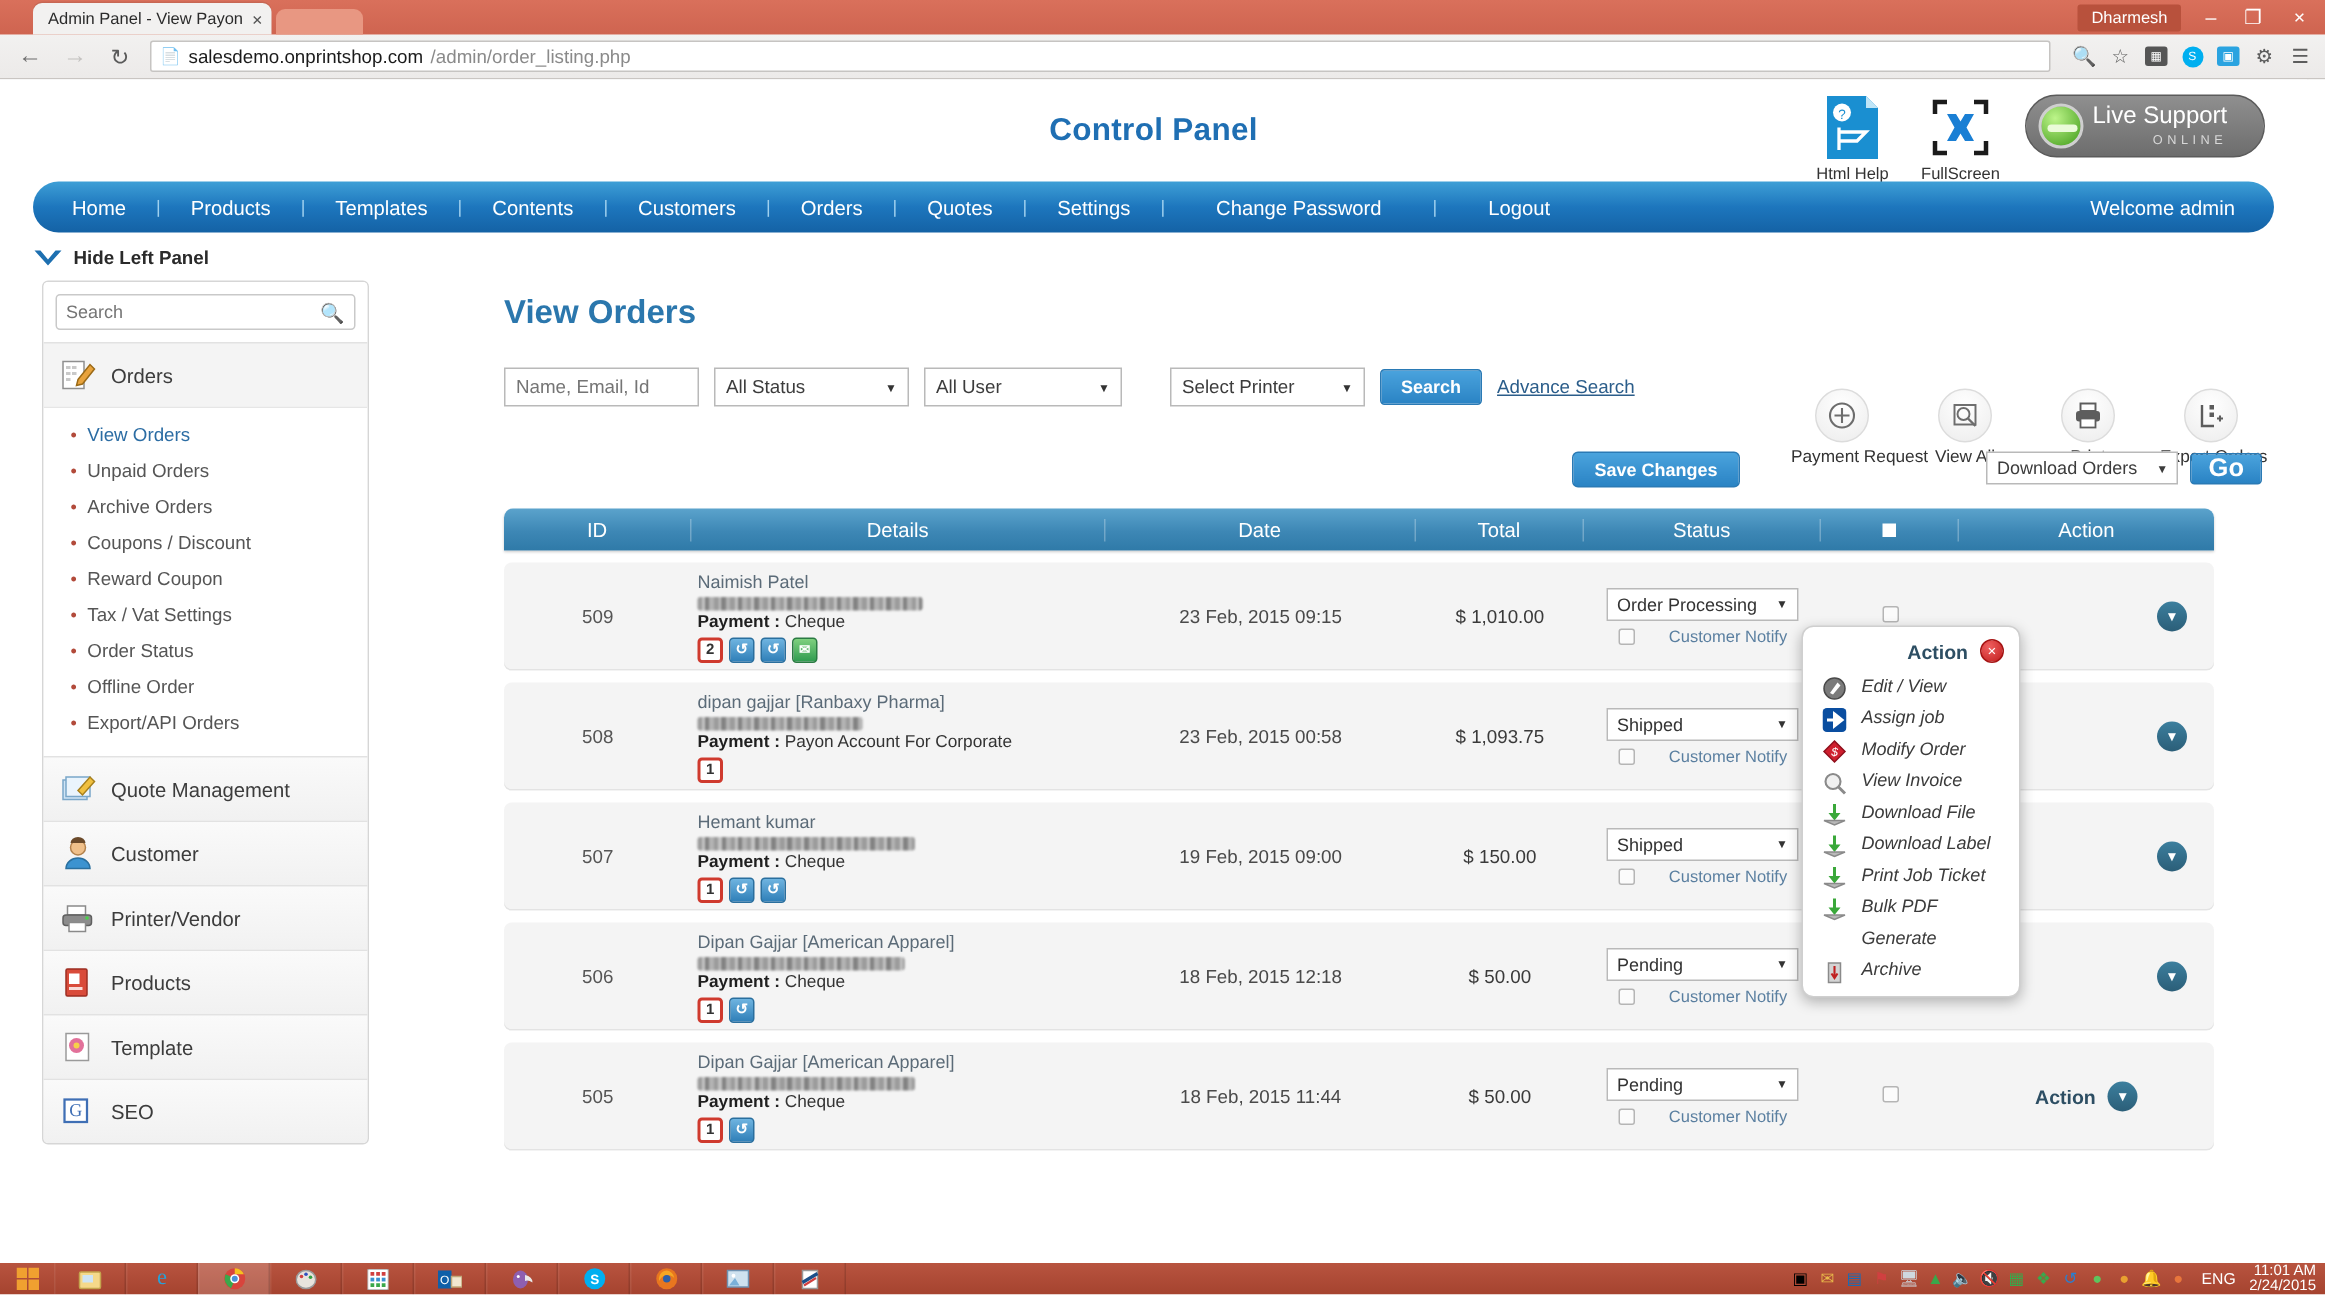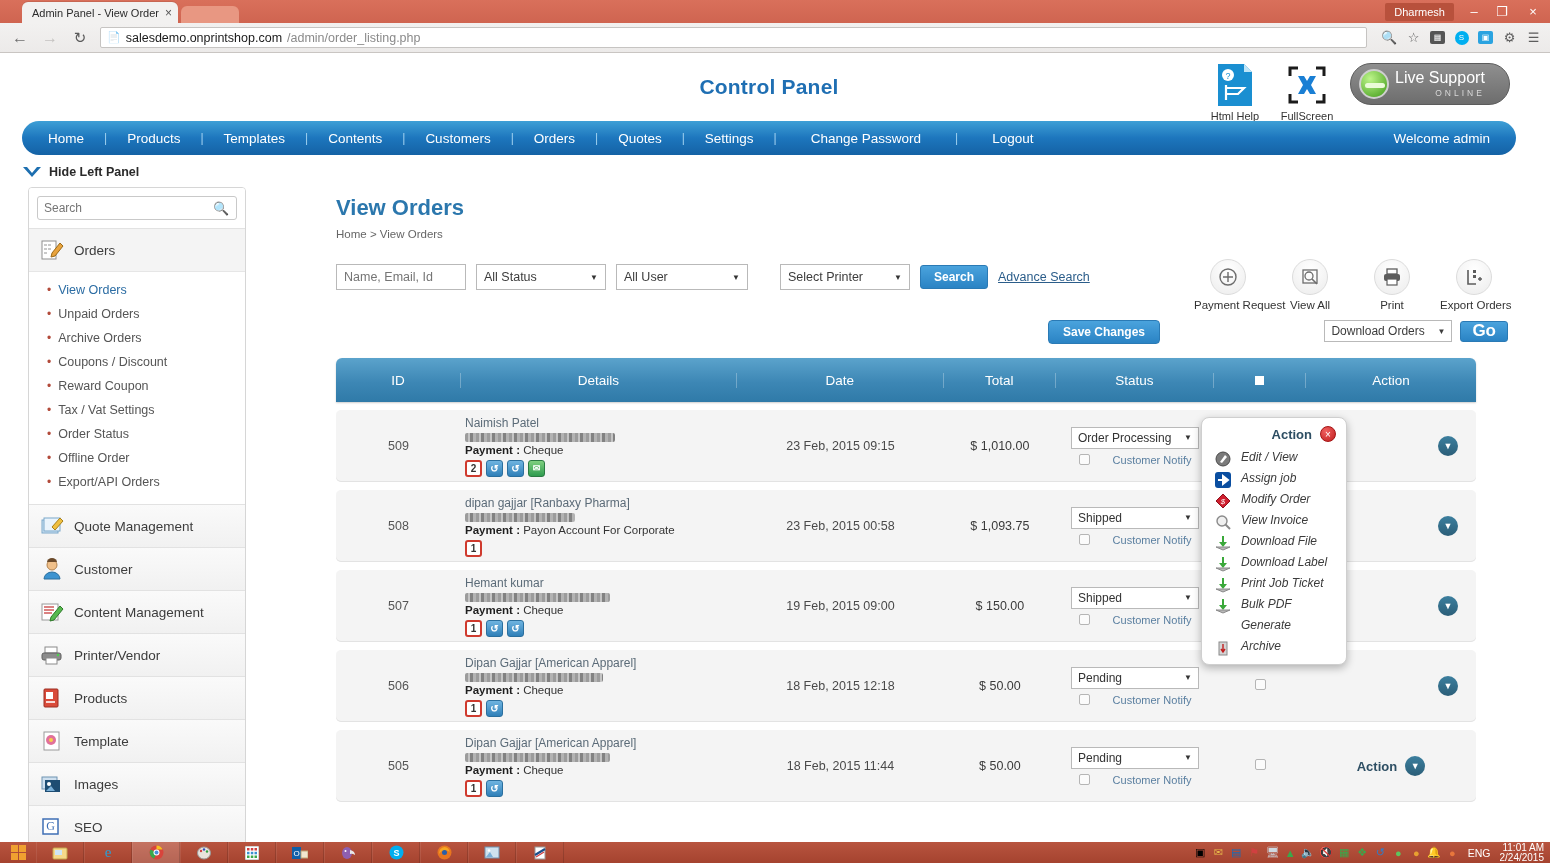"Admin Panel - View Order" span.tab-title { text: Order -> Payon }
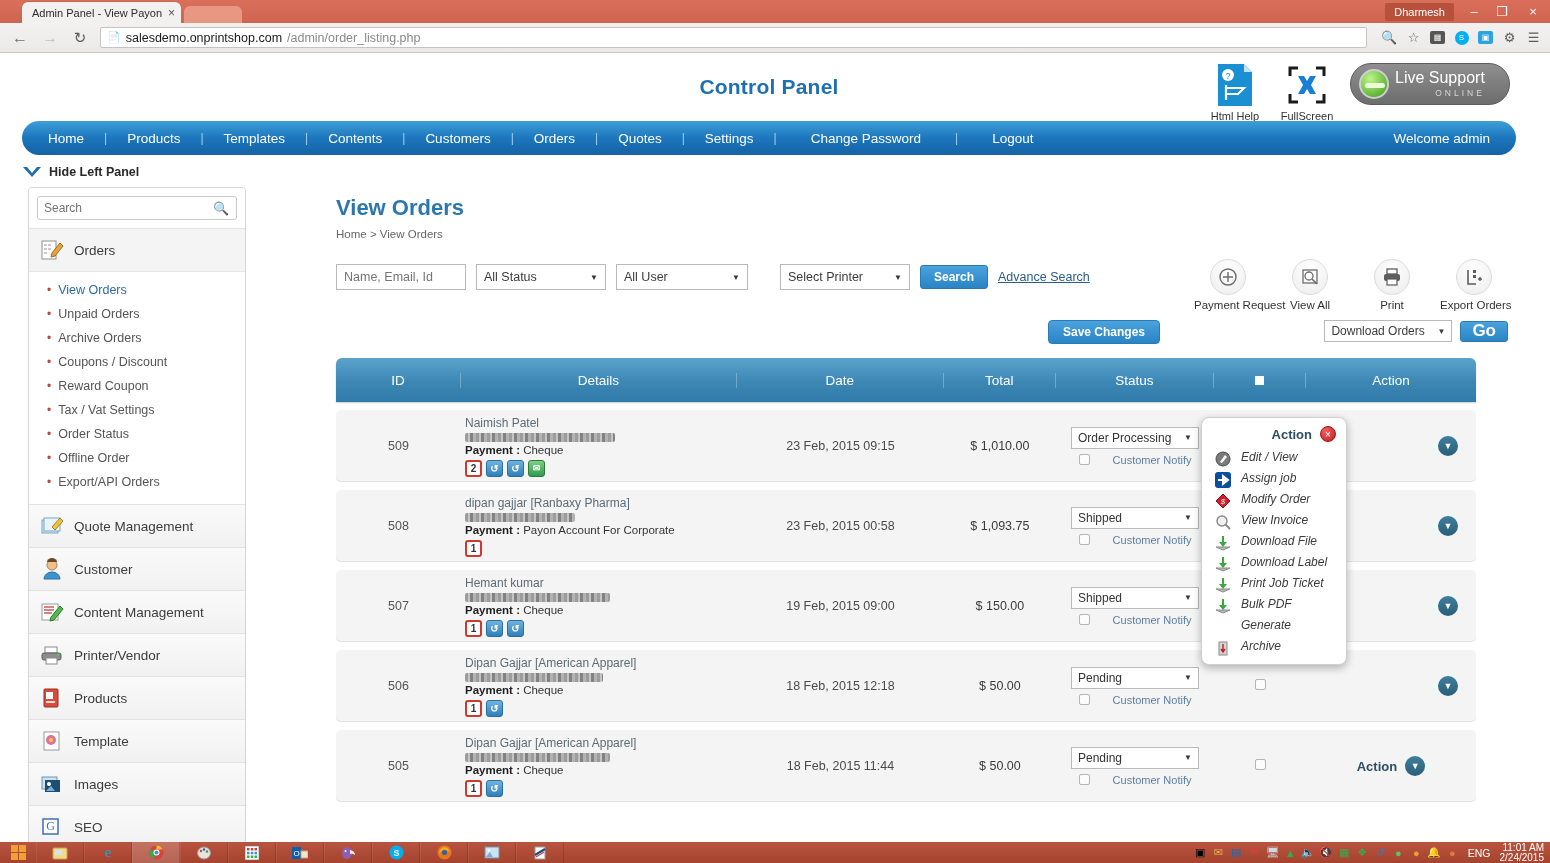"Home > View Orders" div.crumb { html: <div> <span>Home</span> <span>&gt;</span> <span>View Orders</span> </div> -> none }
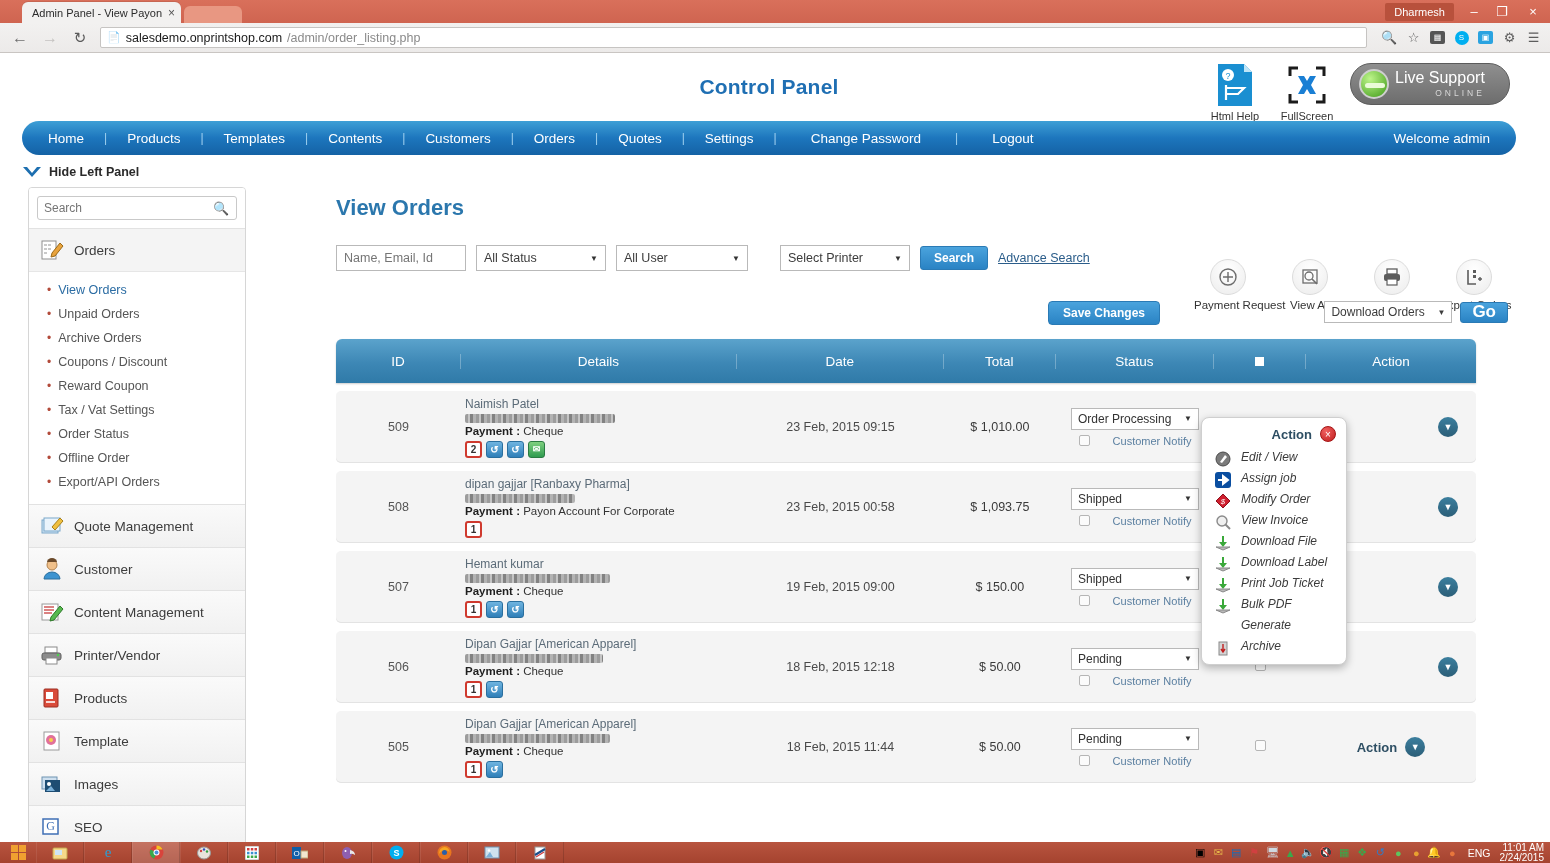"ID" .thead { height: 44px -> 28px }
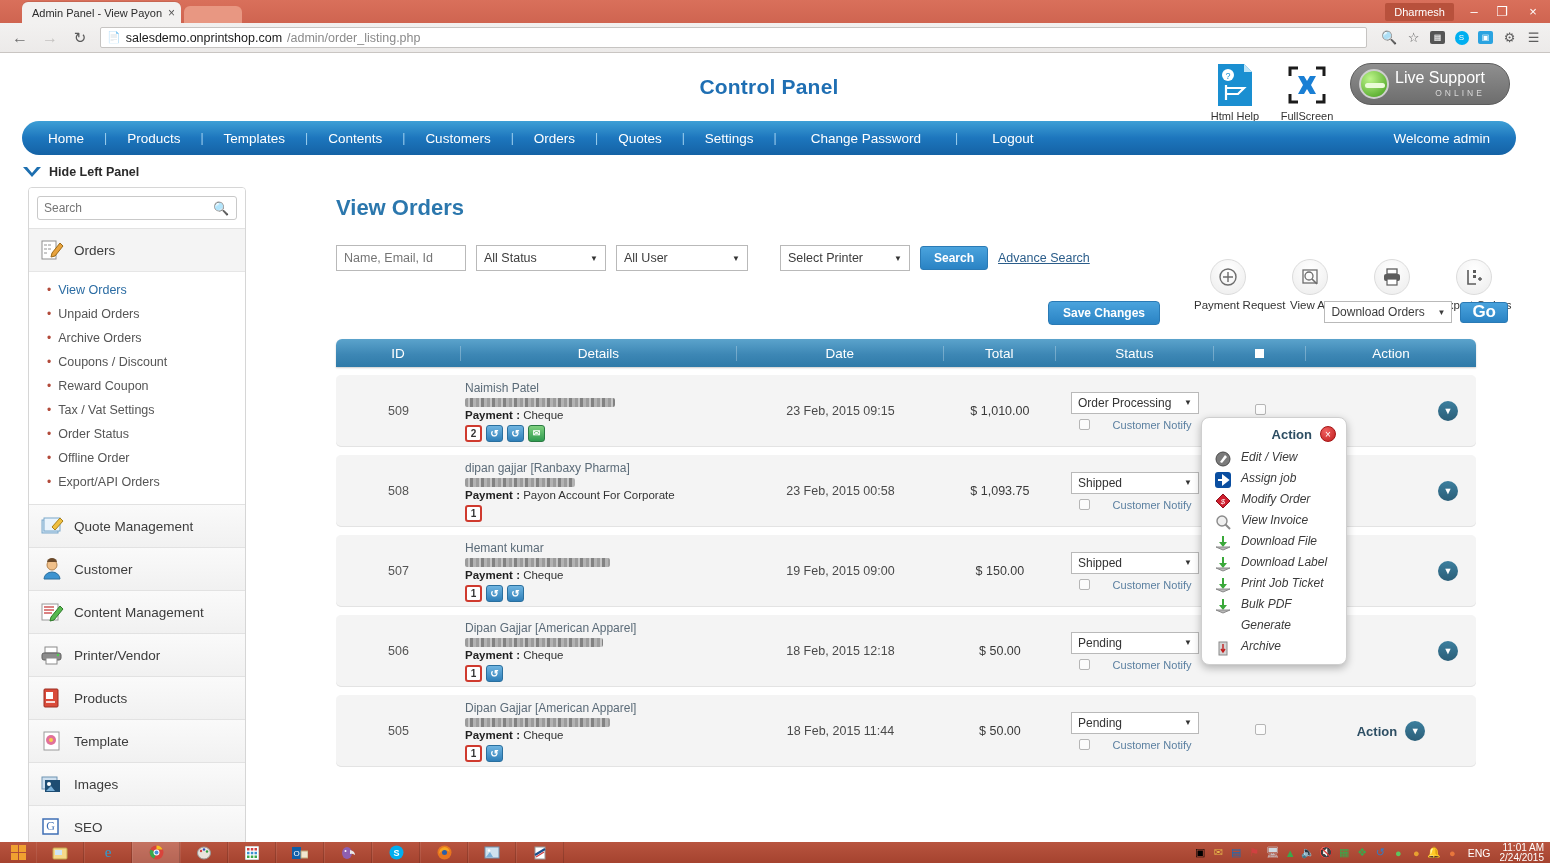"Content Management" div.side-group { html: <div> <span> <svg> <rect></rect> <g> <path></path> </g> <path></path> </svg> </span> <span>Content Management</span> </div> -> none }
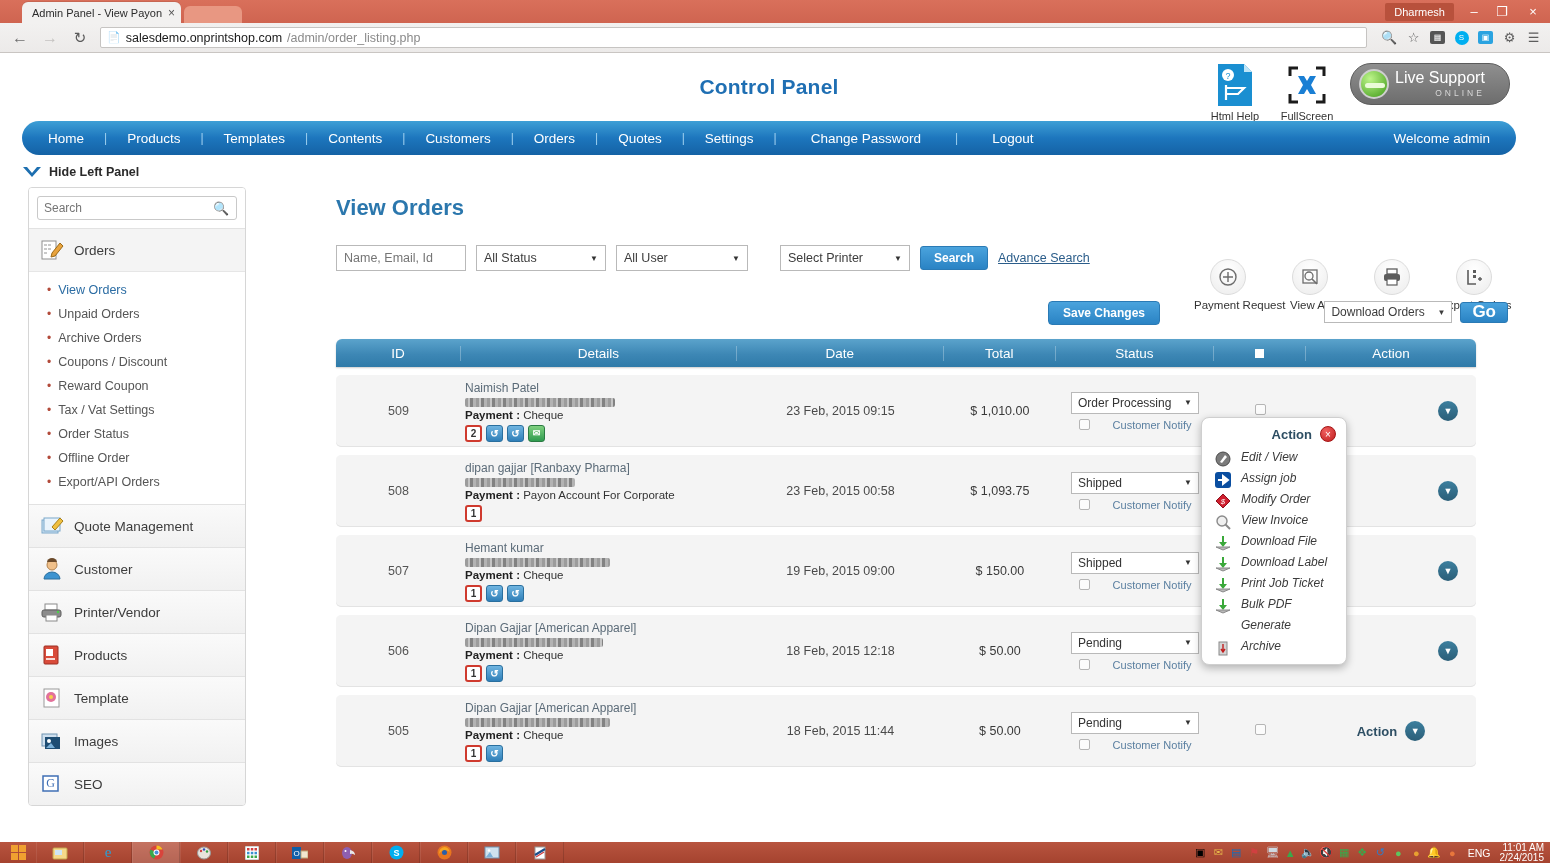"Images" div.side-group { html: <div> <span> <svg> <rect></rect> <rect></rect> <circle></circle> <path></path> </svg> </span> <span>Images</span> </div> -> none }
